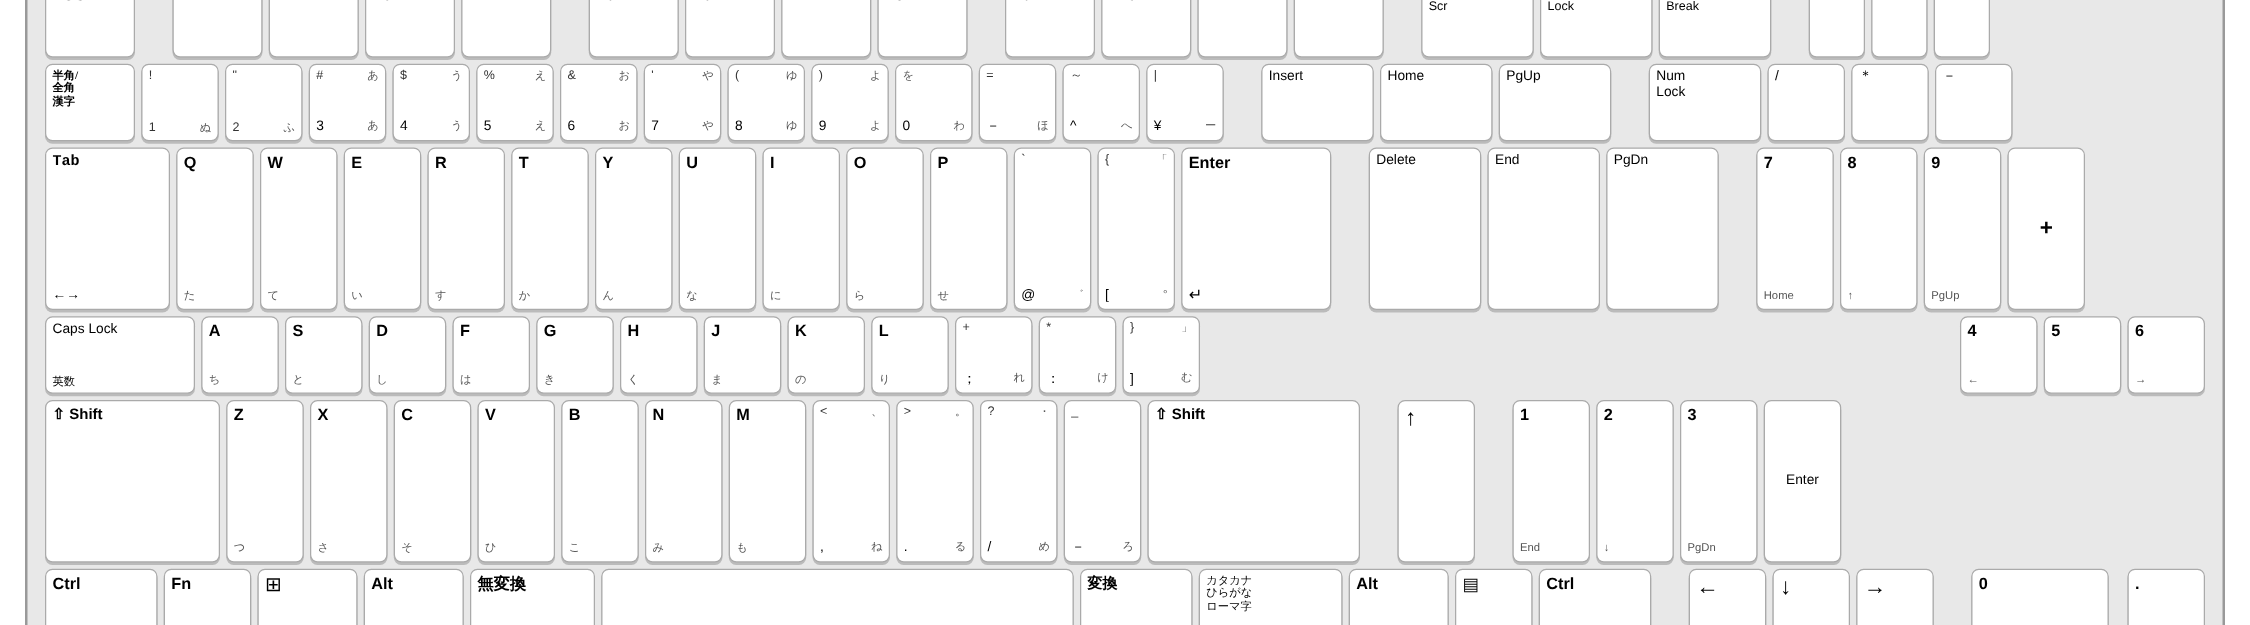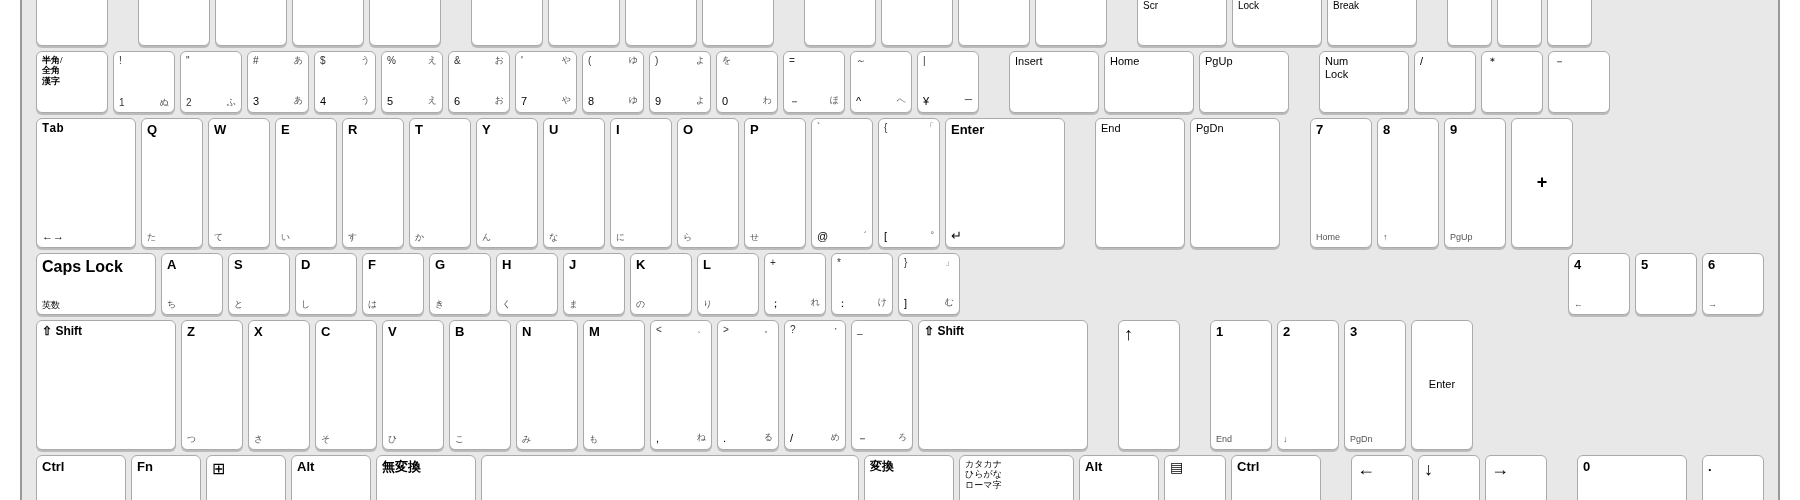"Delete" div.key { html: none -> <div> <span>Delete</span> </div> }
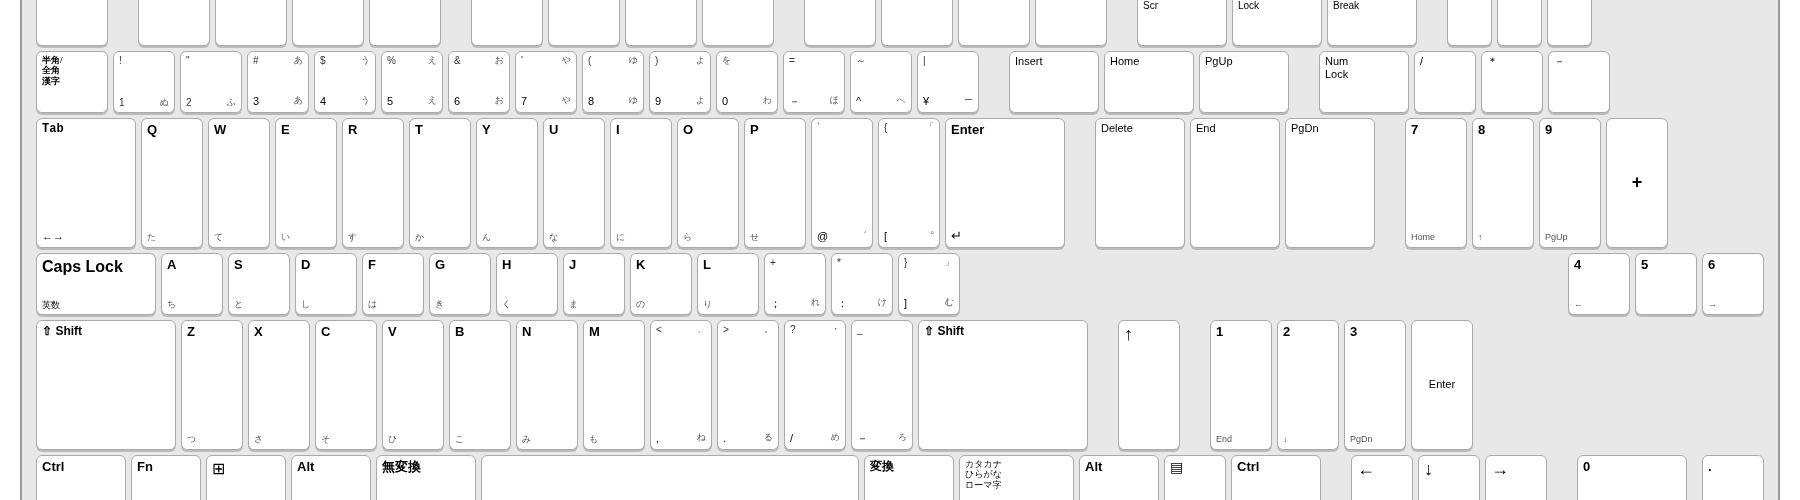"Caps Lock" span { font-size: 16px -> 11px; font-weight: bold -> normal }
